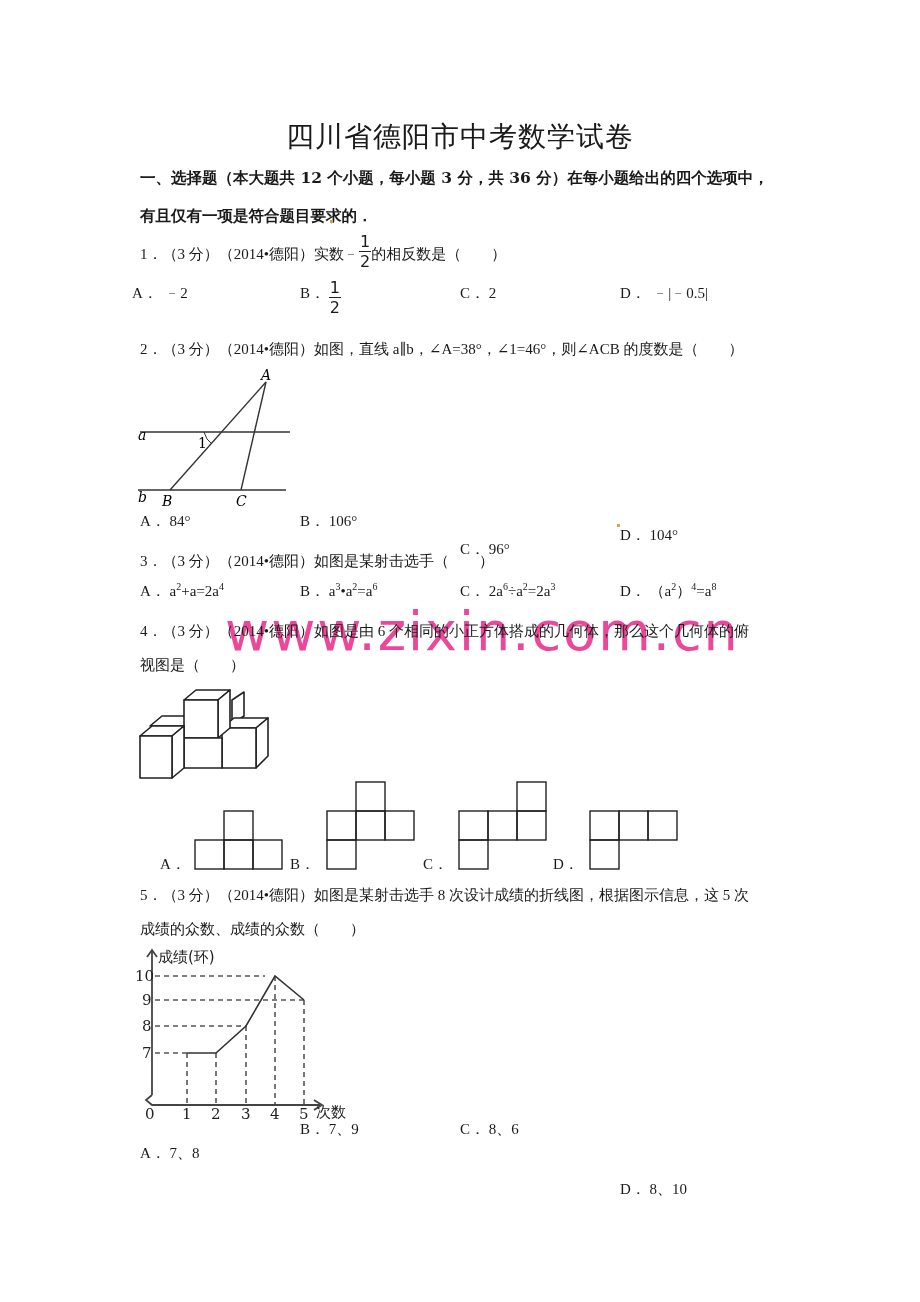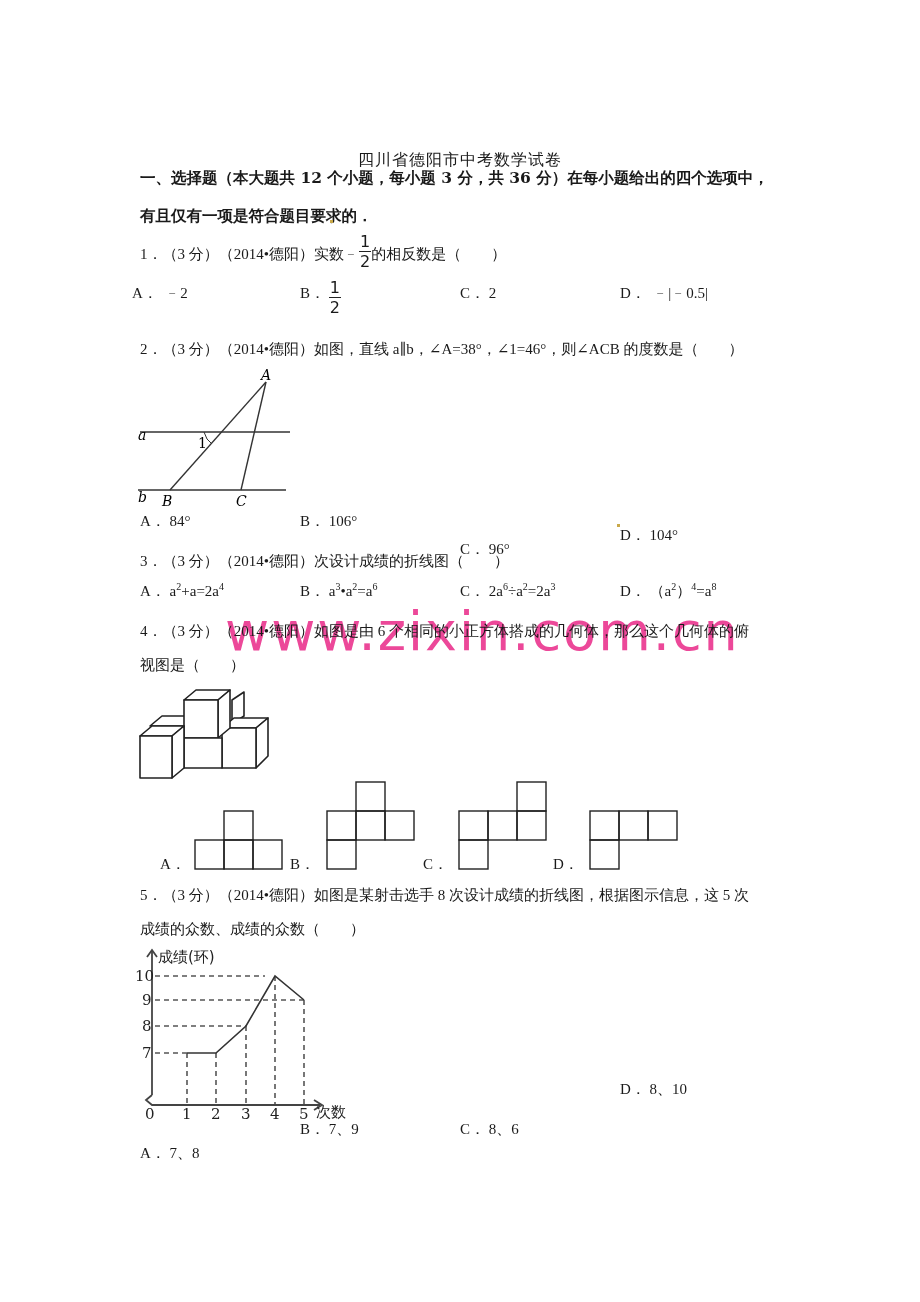"四川省德阳市中考数学试卷" .title { font-size: 16px -> 28px; margin-top: 32px -> none }
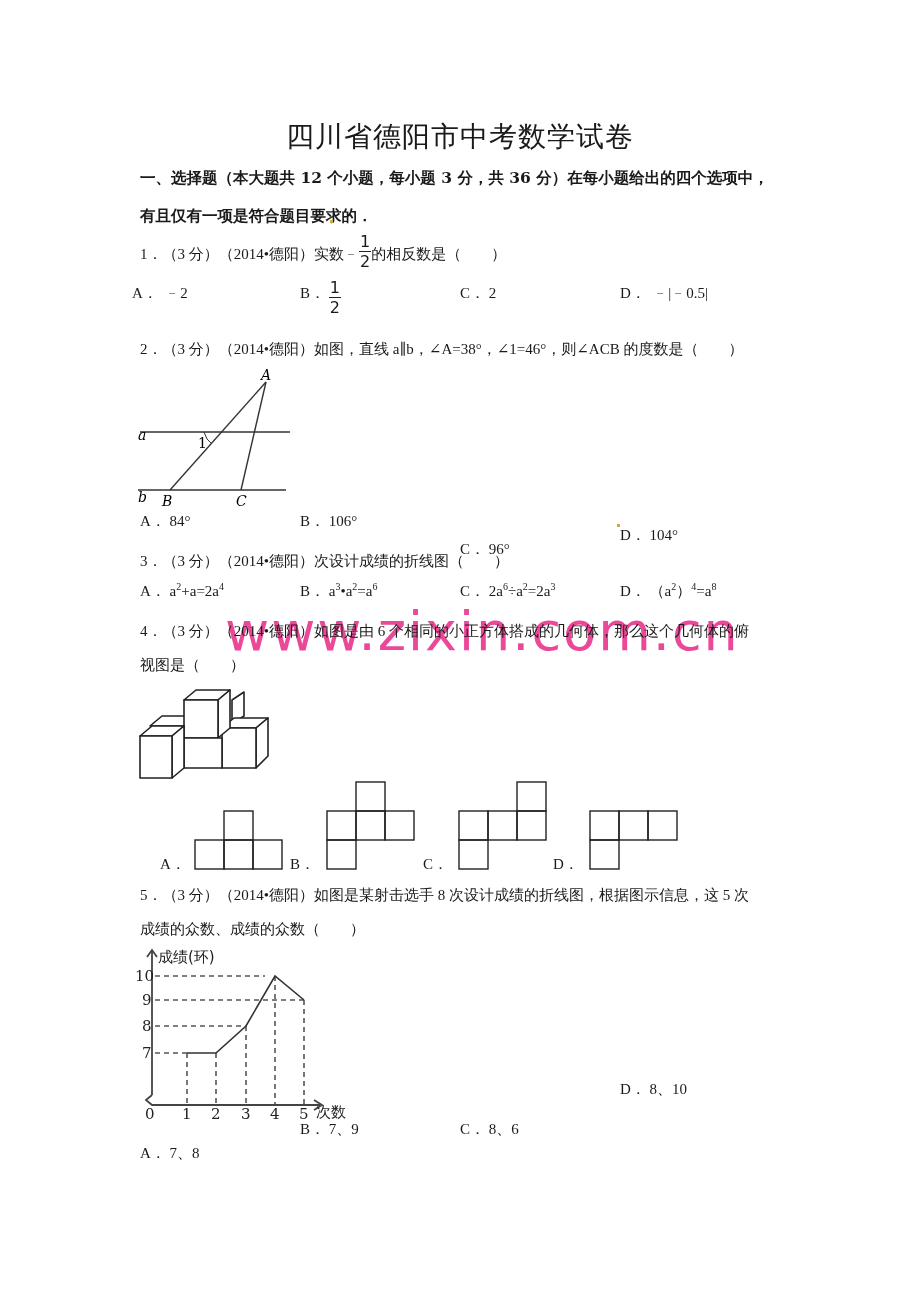"次设计成绩的折线图（ ）" span { text: 次设计成绩的折线图 -> 如图是某射击选手 }
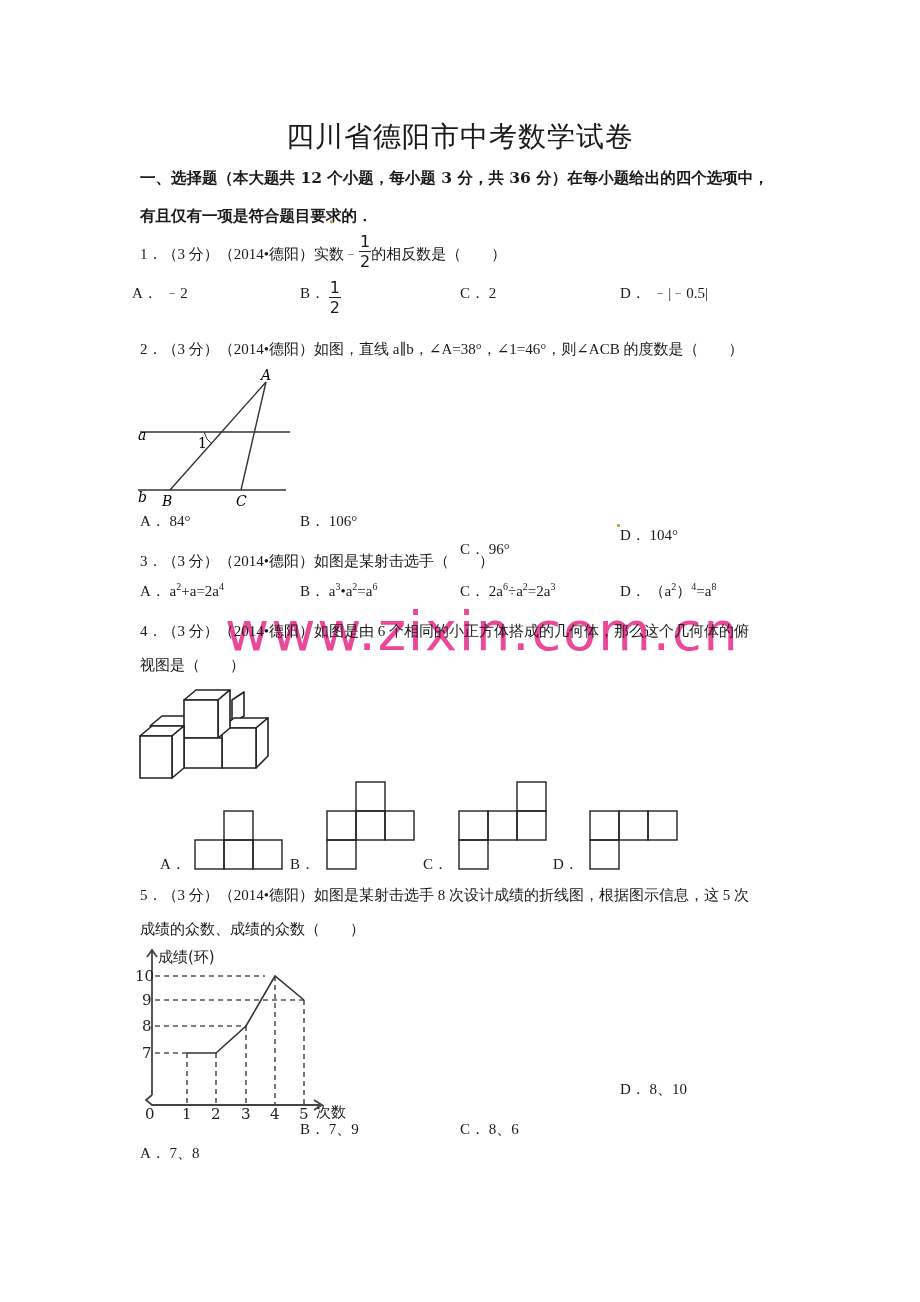"D． 8、10" div.abs { top: 1080px -> 1180px }
